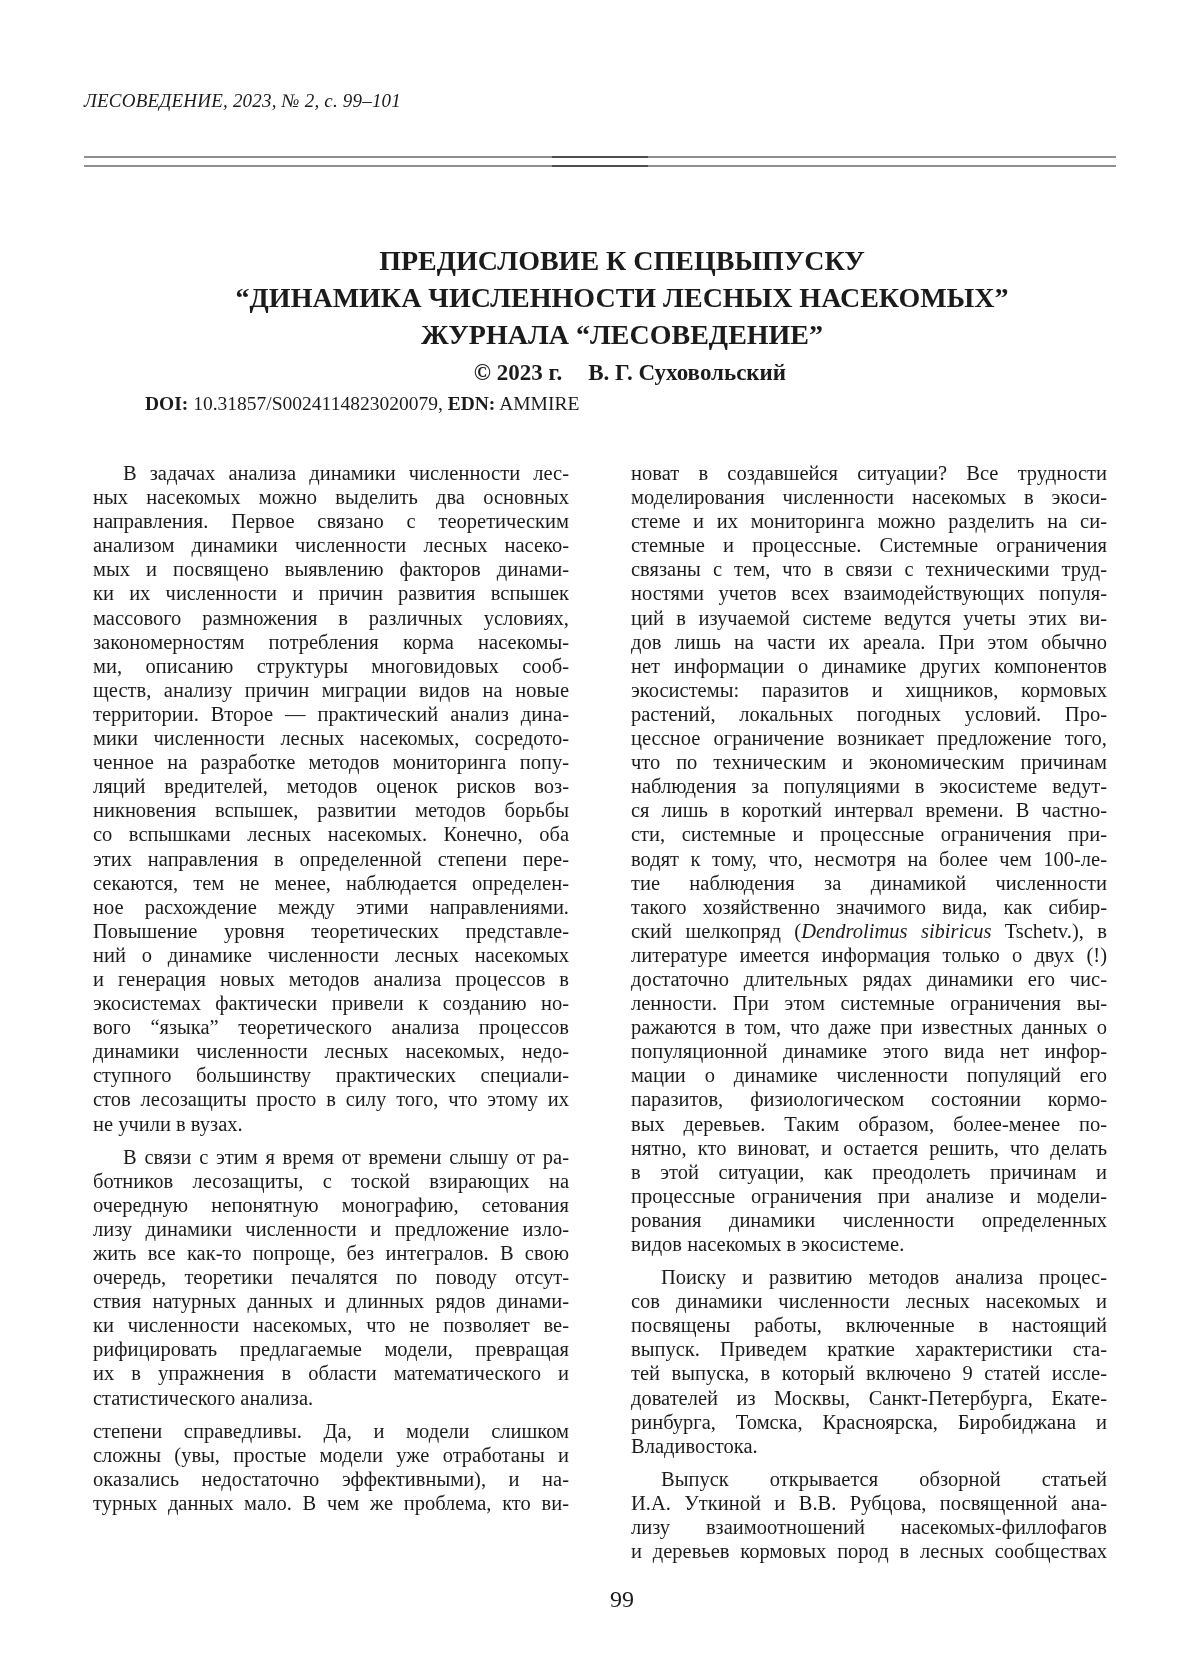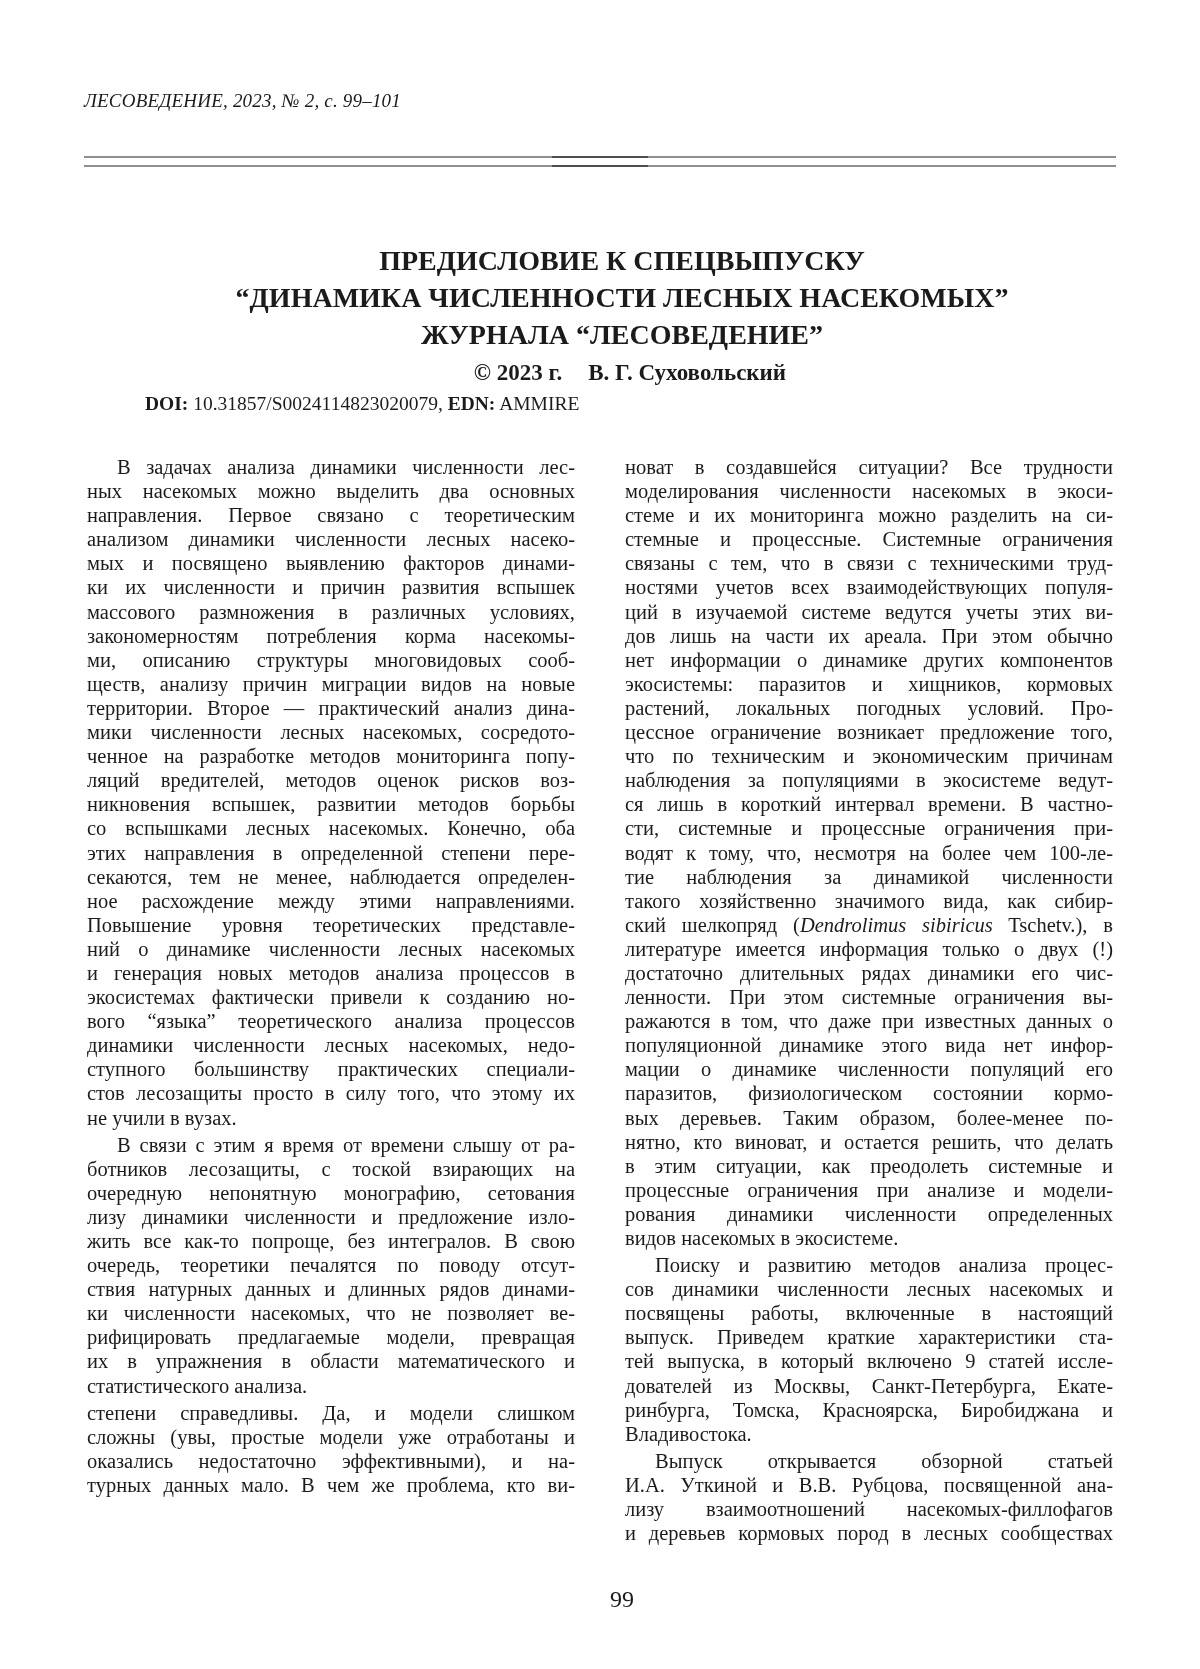"В задачах анализа динамики численности" .para { margin: 3px -> 9px }
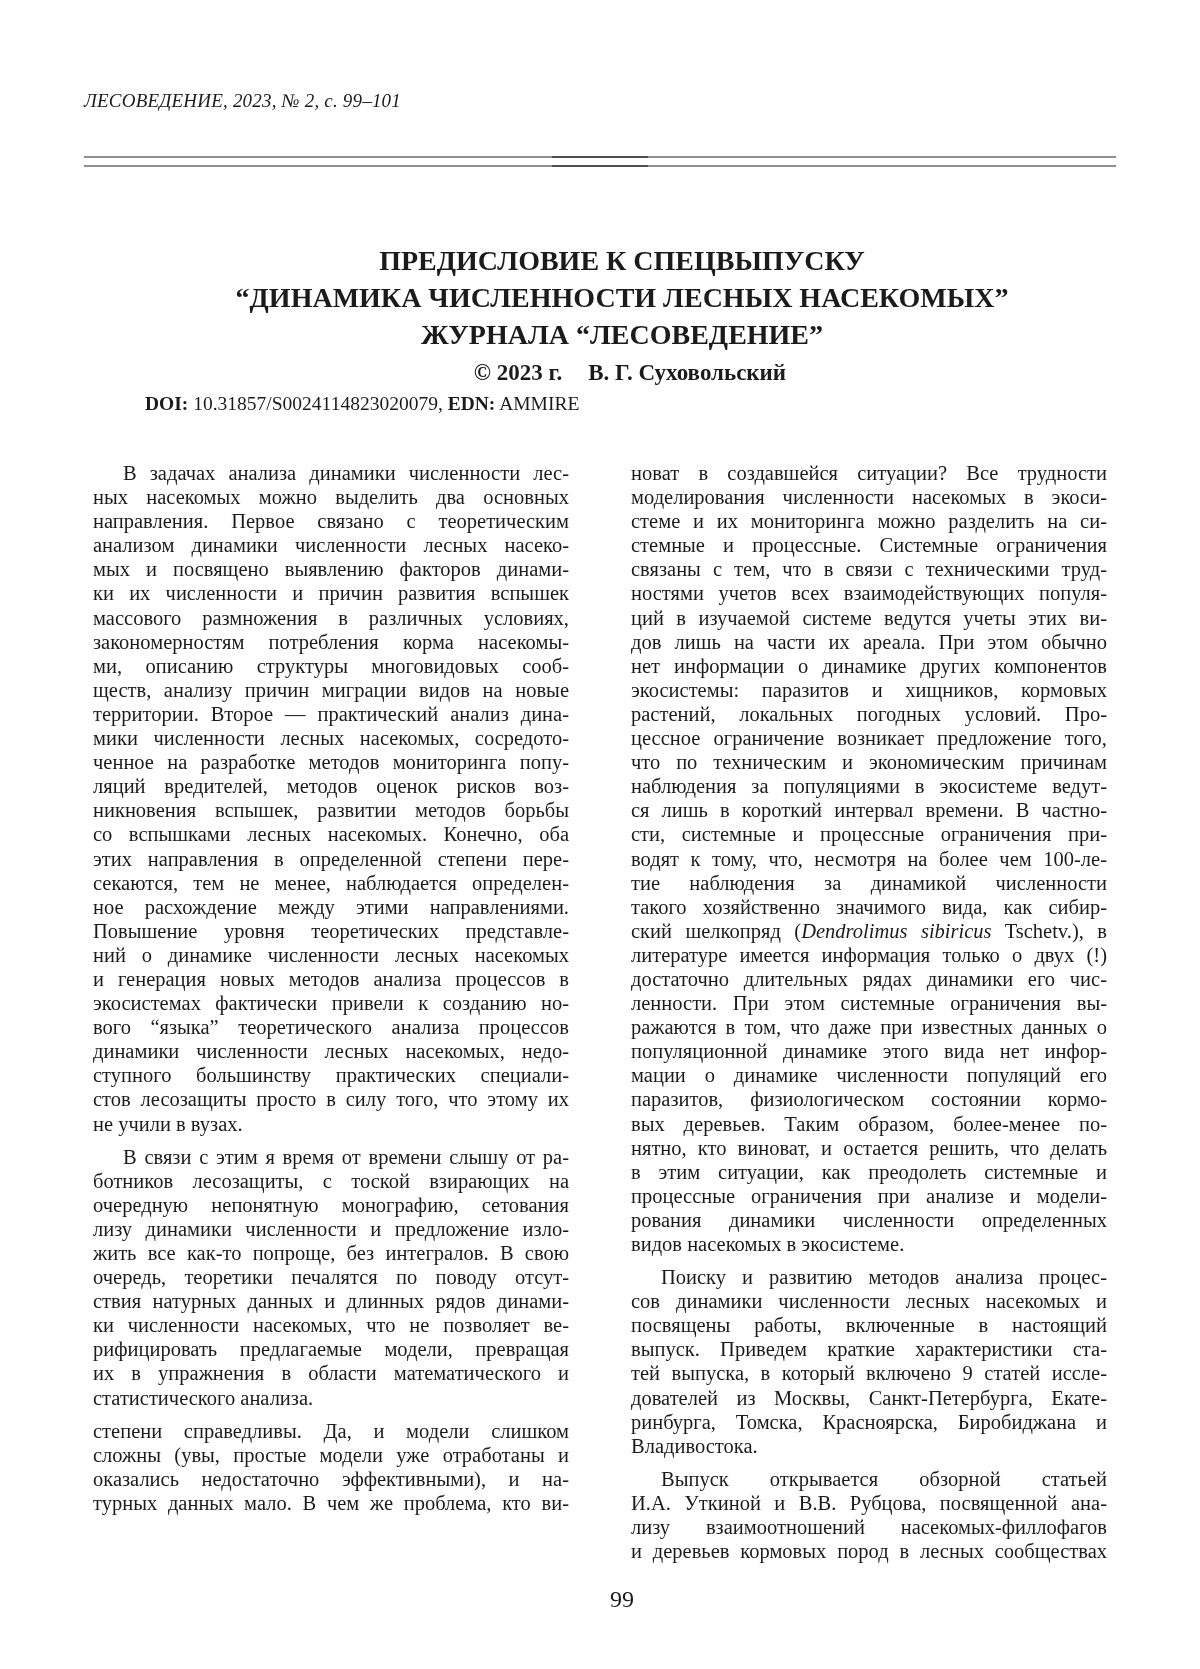"в этим ситуации, как преодолеть" div.line { text: этим ситуации, как преодолеть системные -> этой ситуации, как преодолеть причинам }
